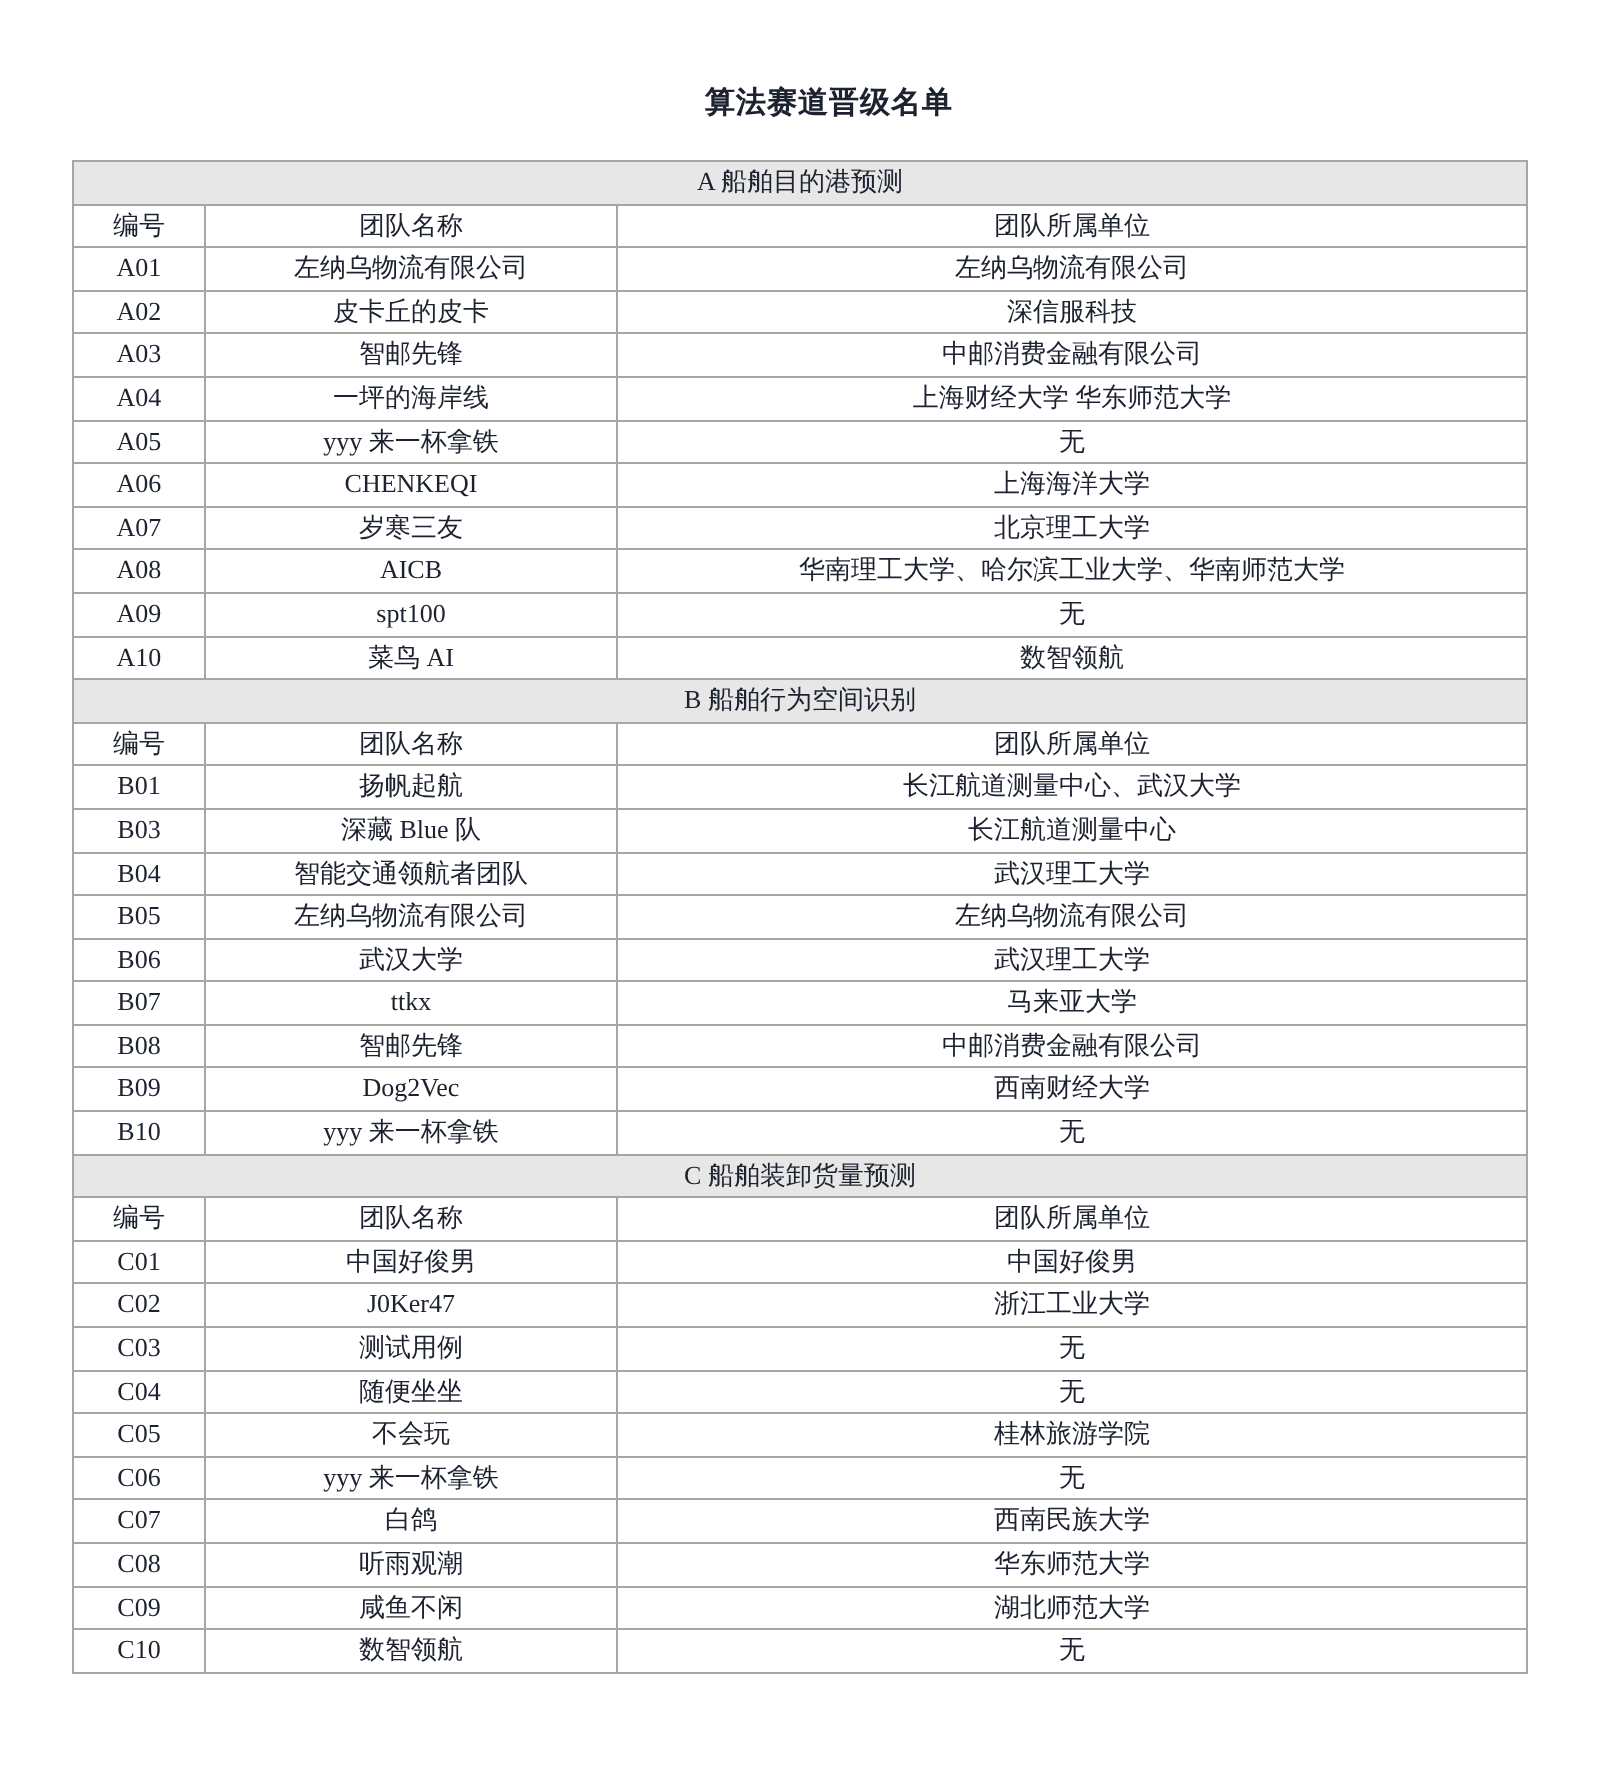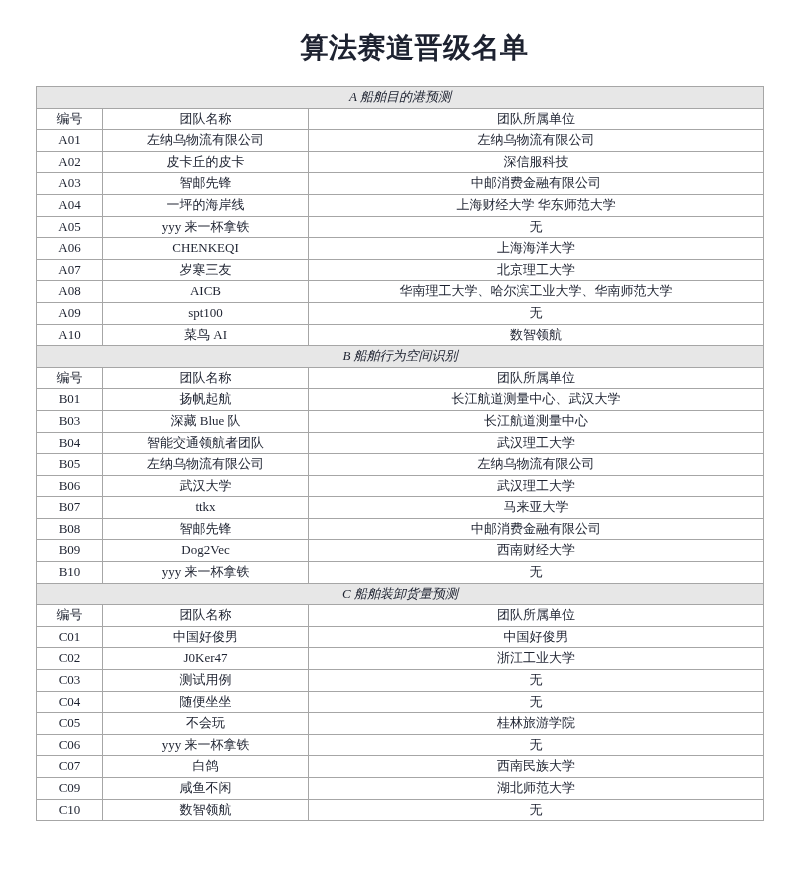"算法赛道晋级名单" .page-title { font-size: 28px -> 15px; margin: 4px -> 17px }
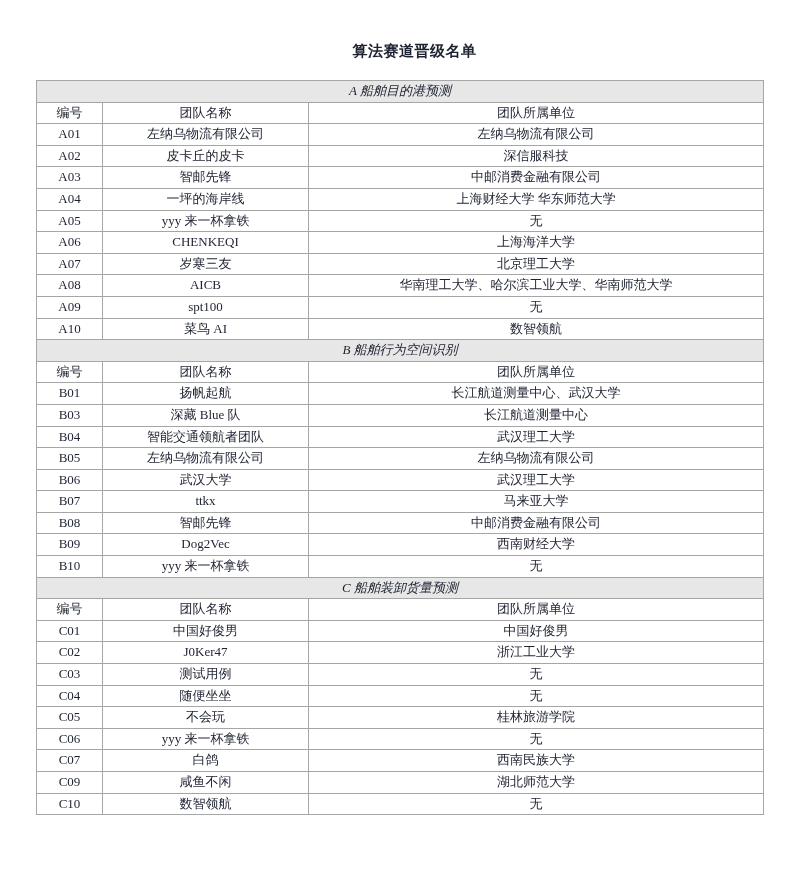"A 船舶目的港预测" tr.section-row td { font-style: italic -> none }
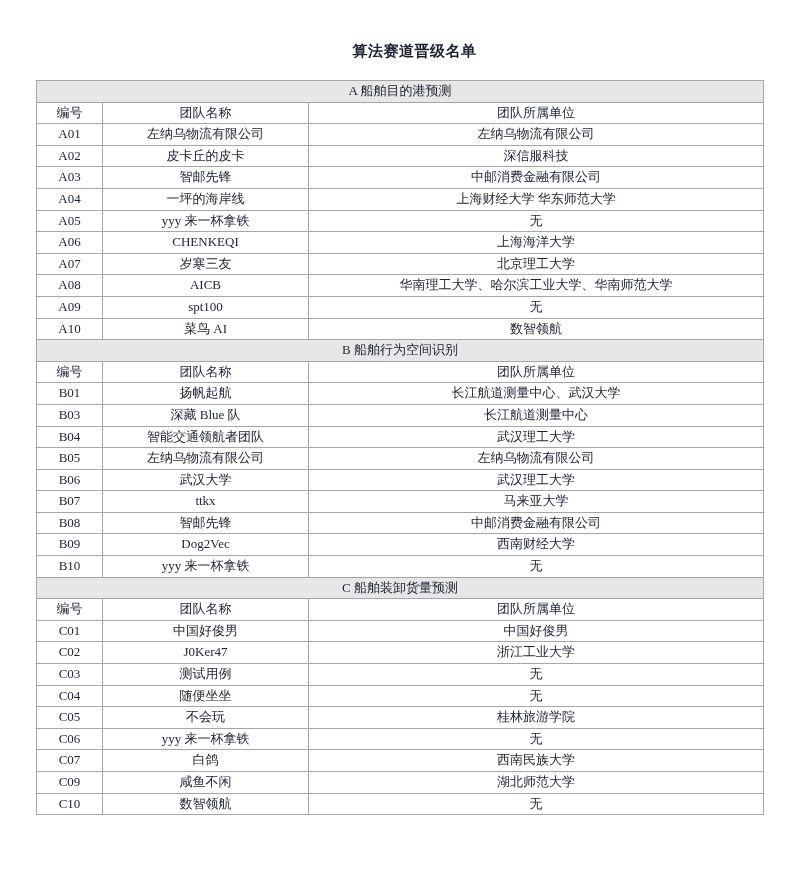"C08" tr { html: none -> <tr> <td>C08</td> <td>听雨观潮</td> <td>华东师范大学</td> </tr> }
